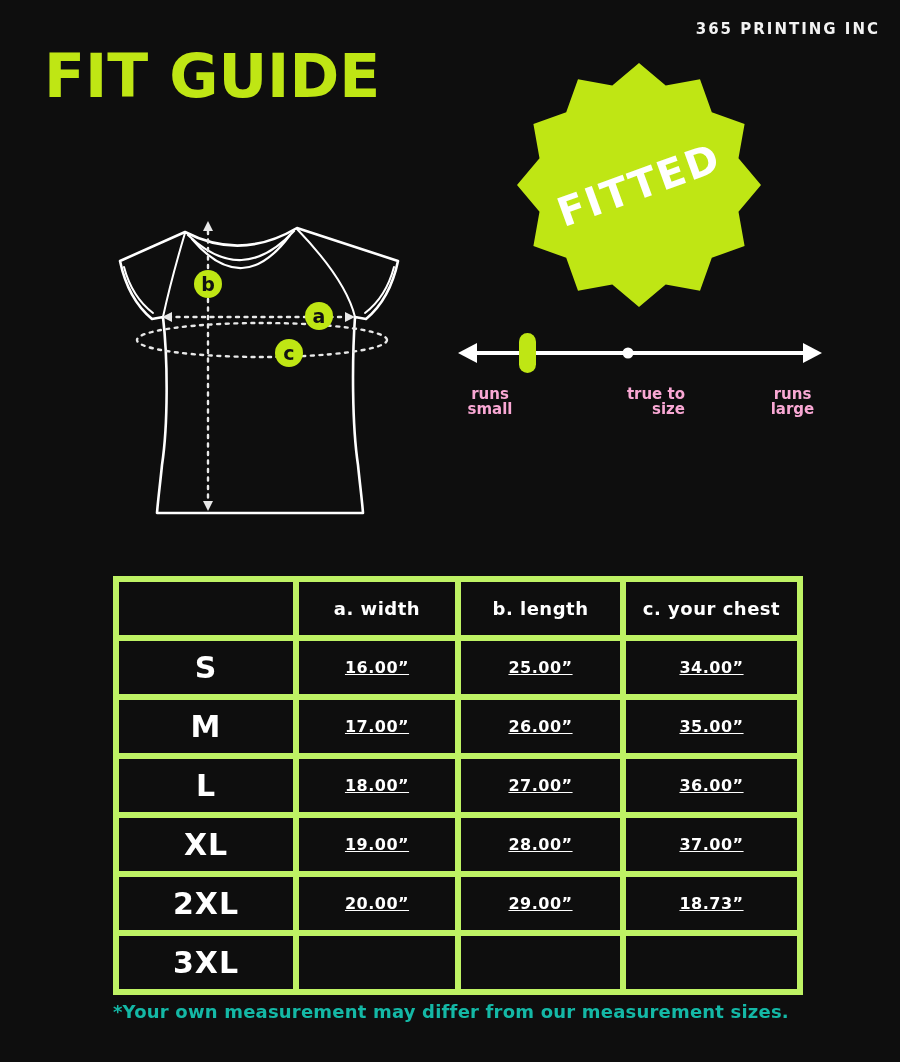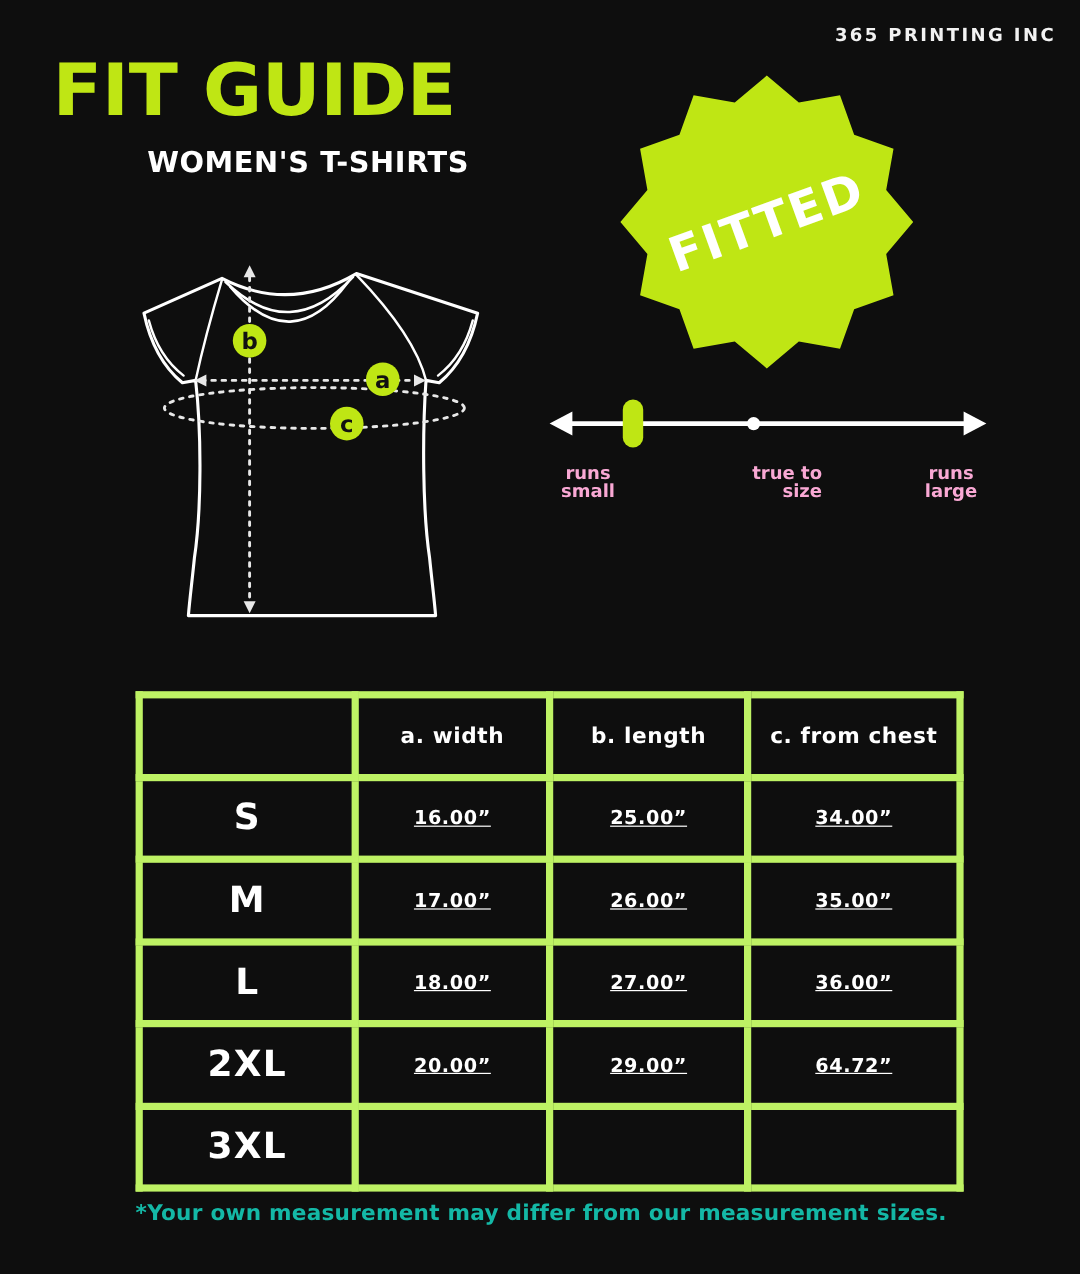"WOMEN'S T-SHIRTS" div.subtitle { html: <div>WOMEN'S T-SHIRTS</div> -> none }
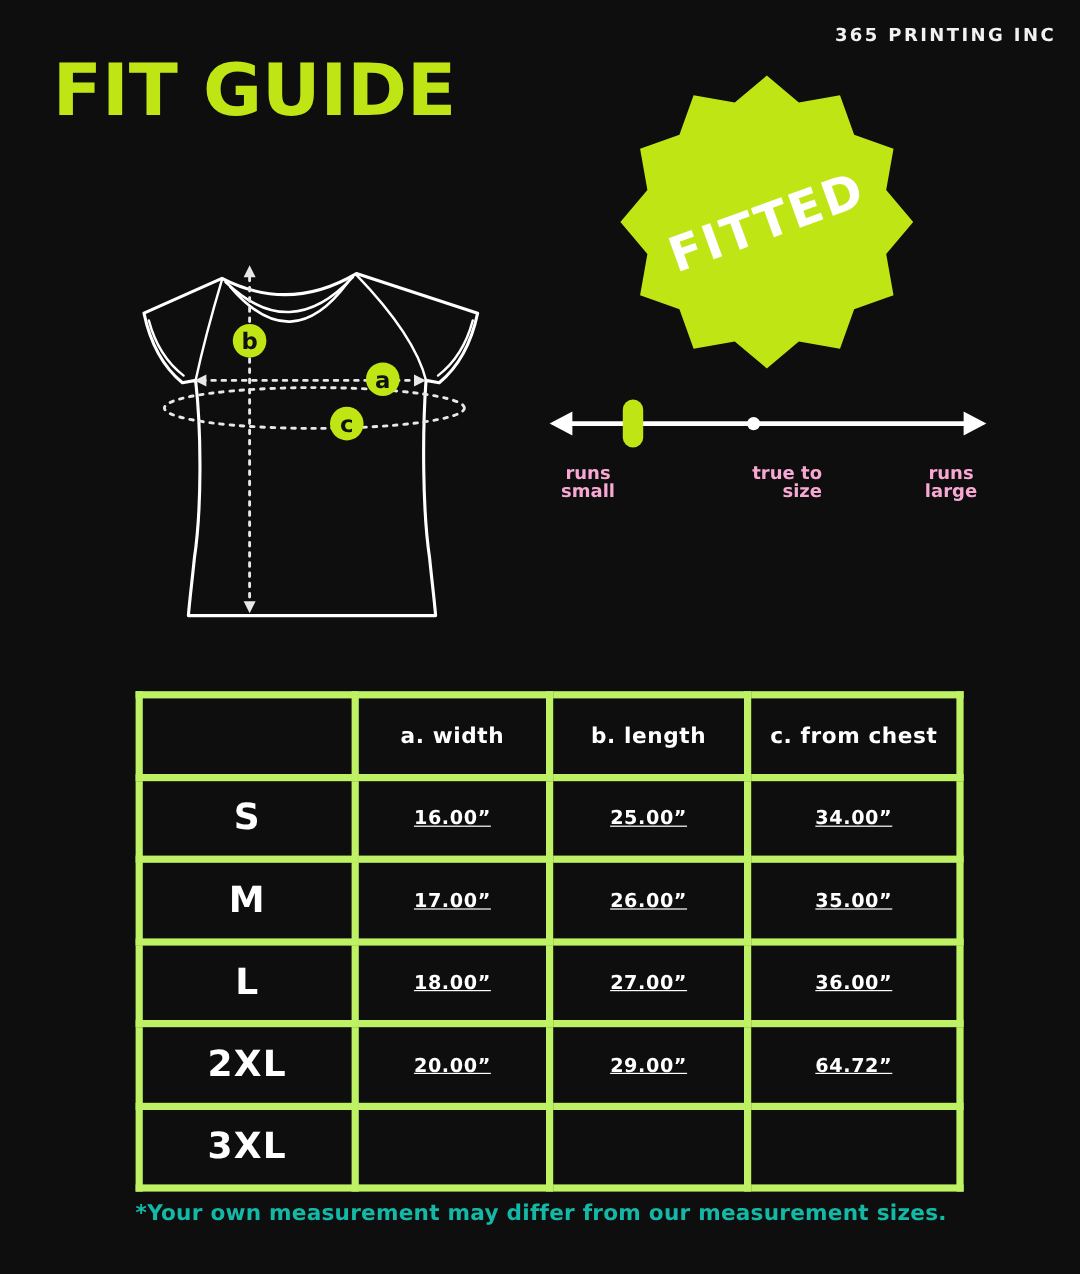"c. from chest" td.col-head { text: from -> your }
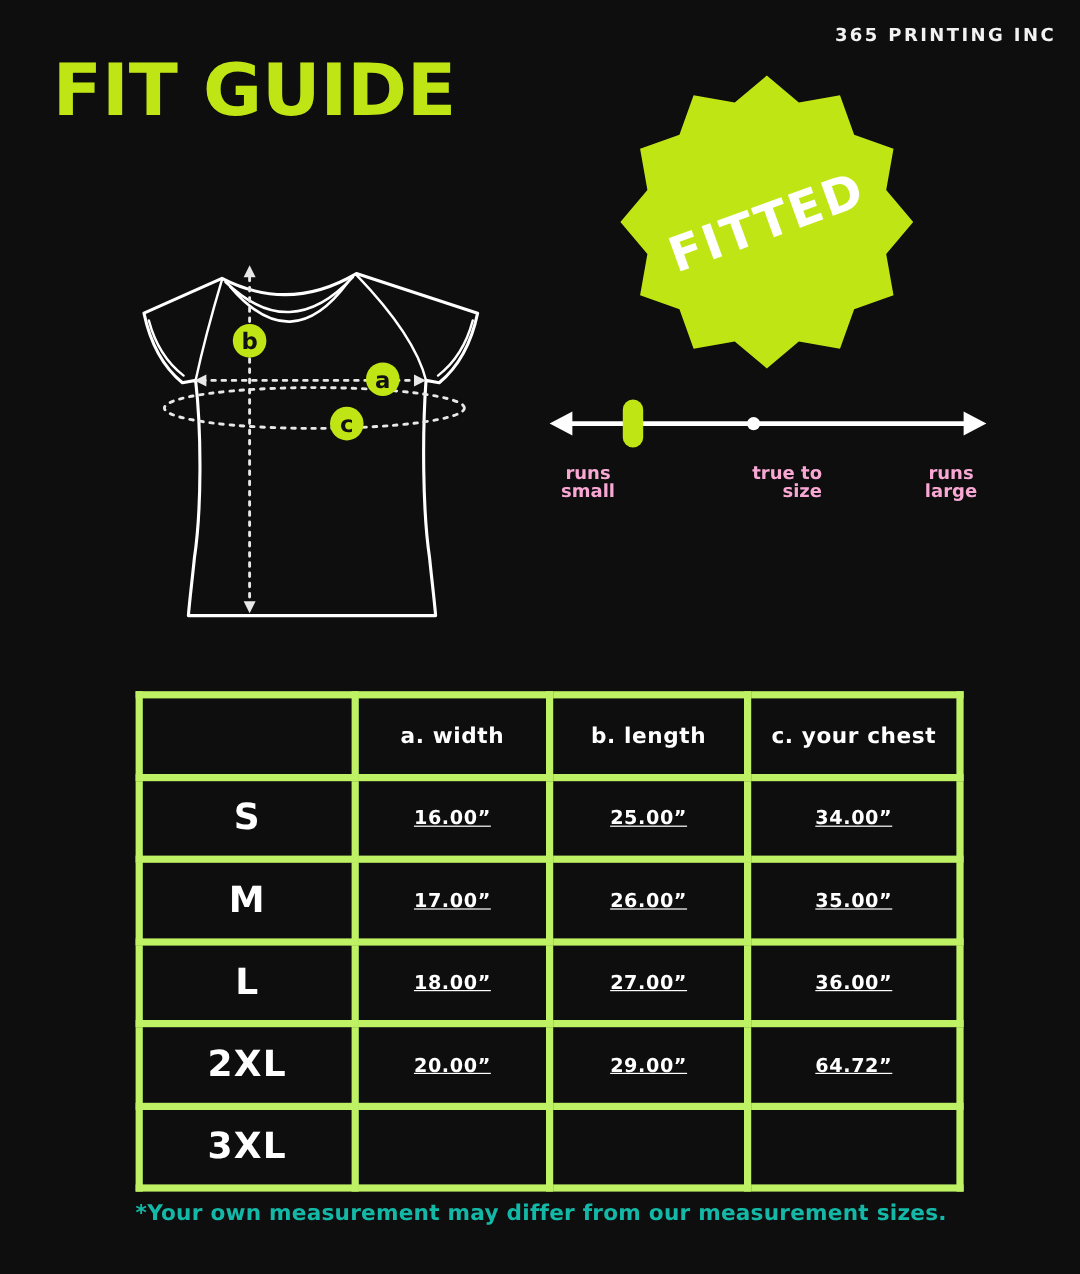"XL" tr { html: none -> <tr> <td>XL</td> <td>19.00”</td> <td>28.00”</td> <td>37.00”</td> </tr> }
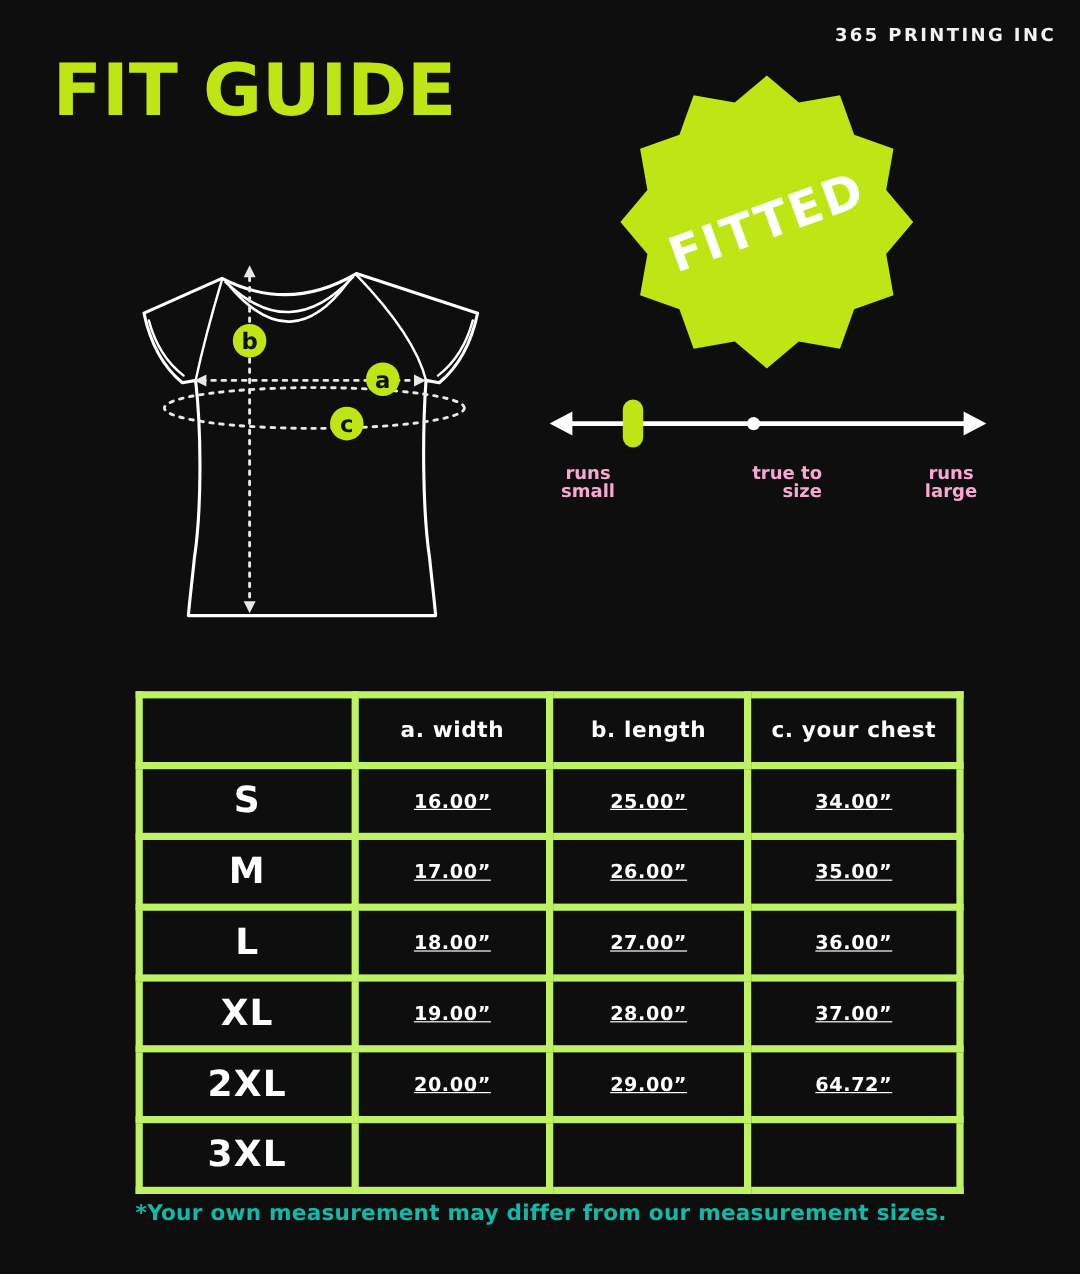"64.72”" td.val-cell { text: 64.72 -> 18.73 }
